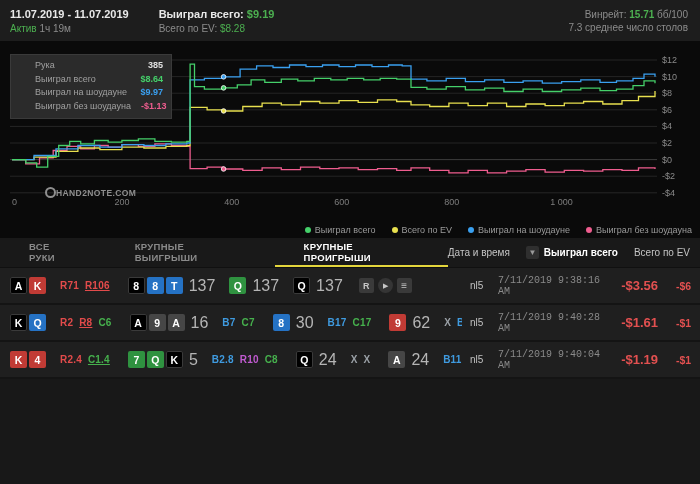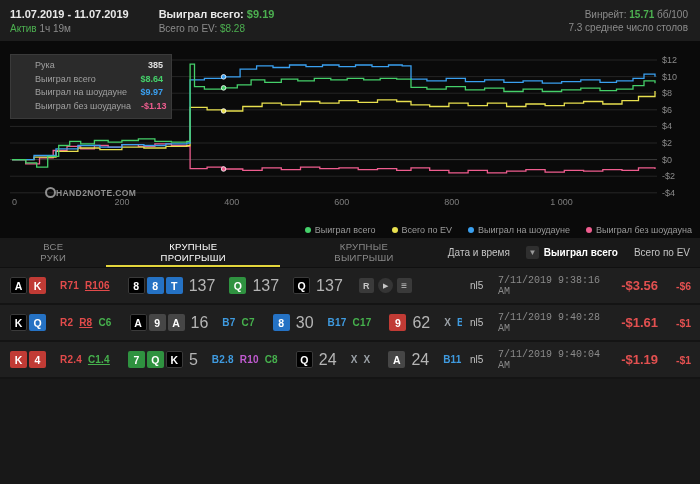"ВСЕ РУКИ" .tab { font-weight: normal -> bold; text-align: center -> none }
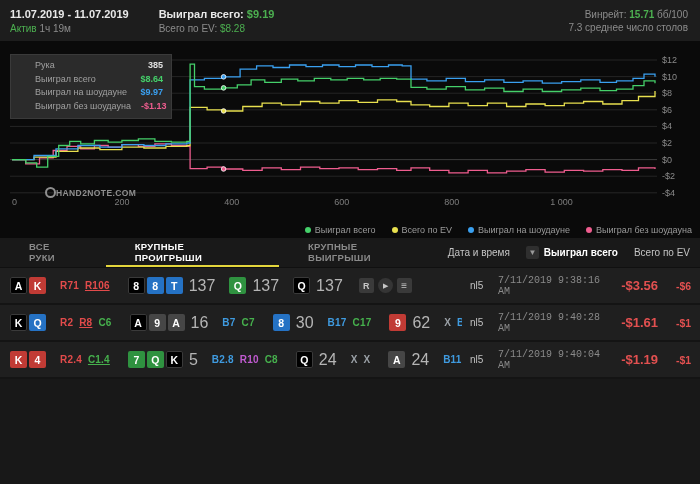"КРУПНЫЕ ПРОИГРЫШИ" div.tab { order: before "КРУПНЫЕ ВЫИГРЫШИ" -> after "КРУПНЫЕ ВЫИГРЫШИ" }
